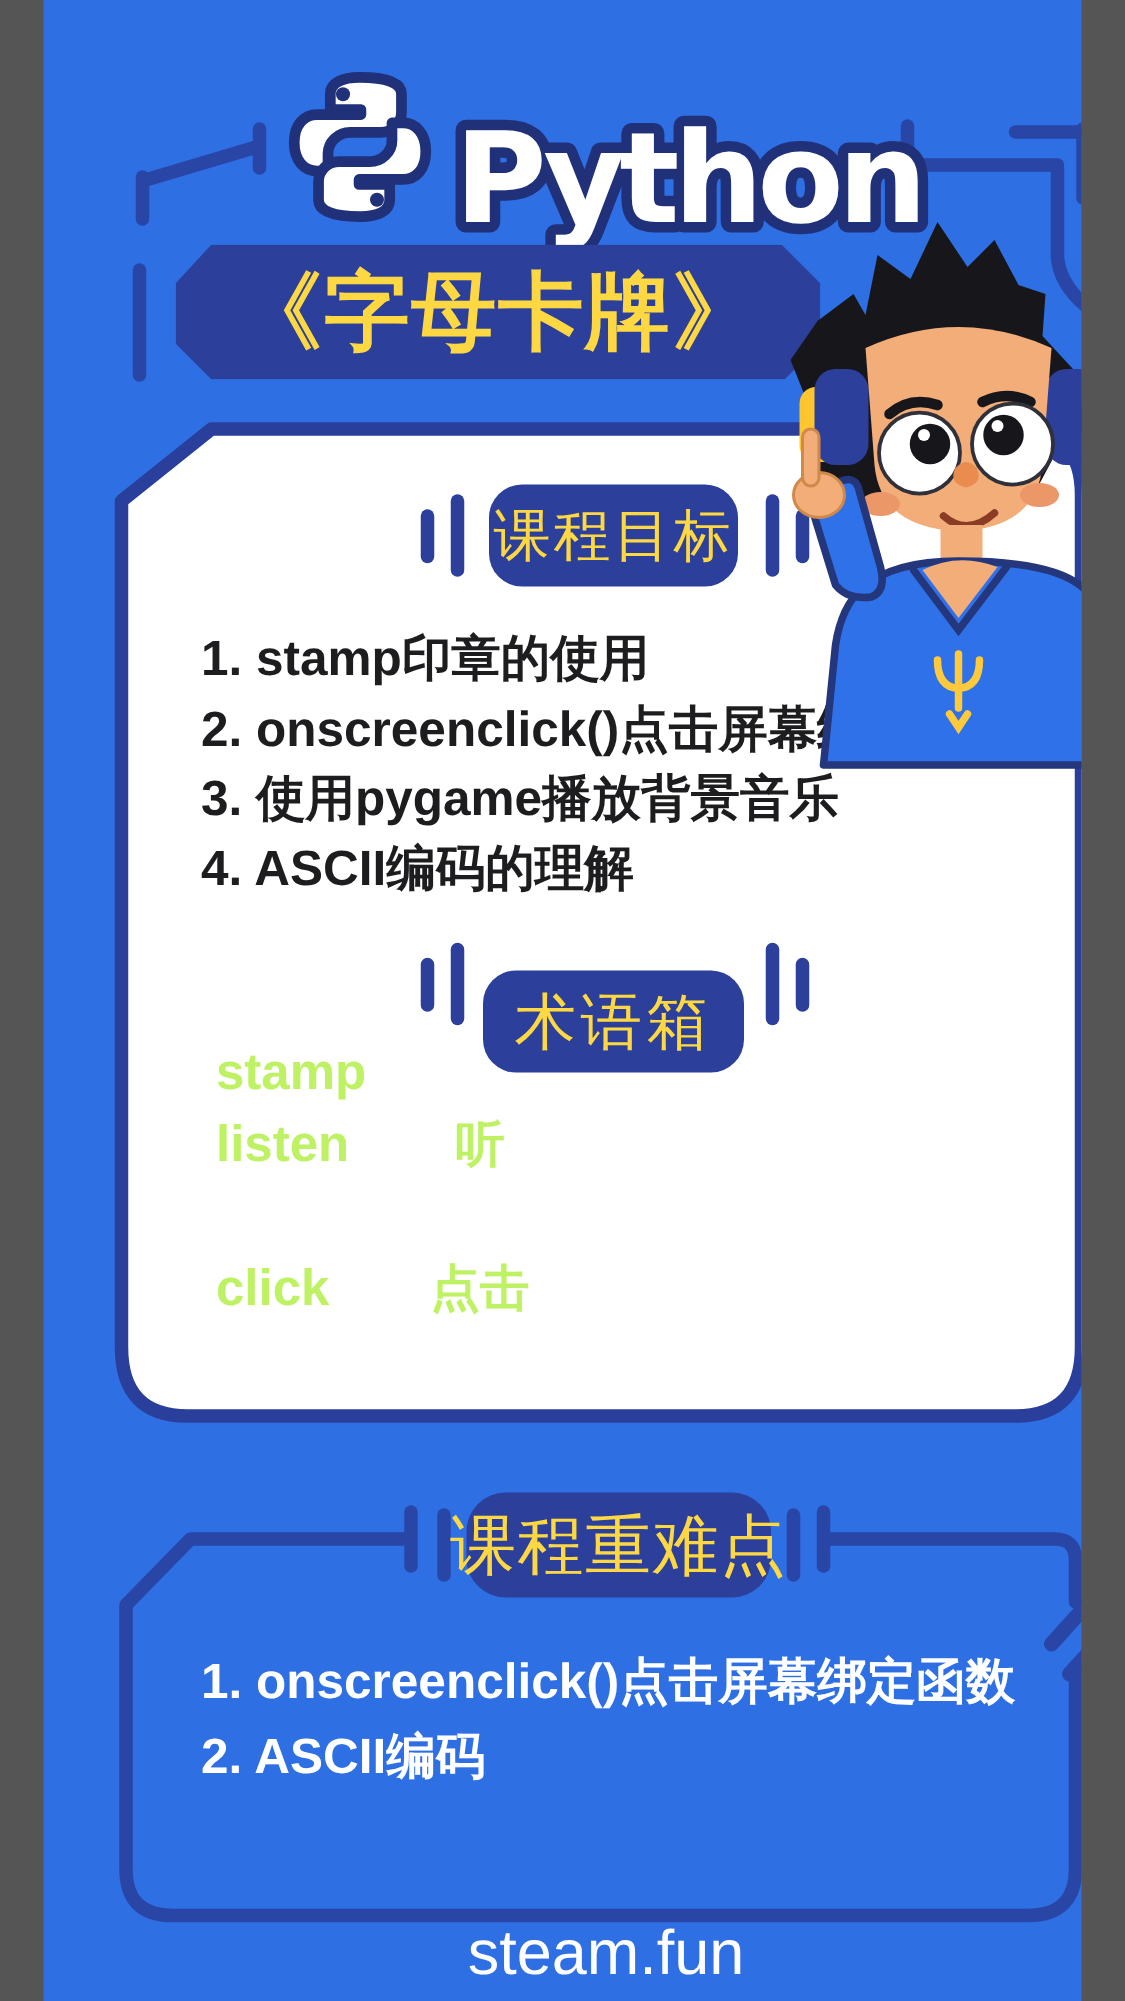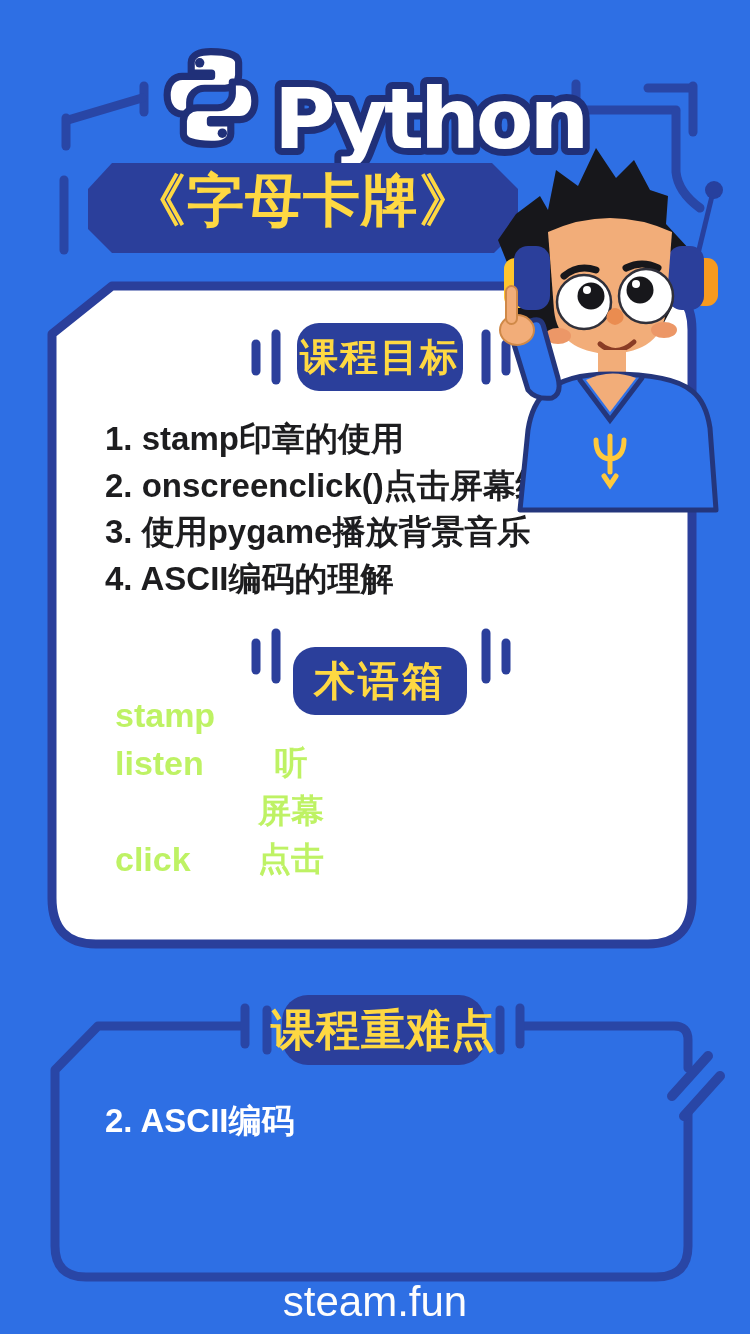"Python" .stage { width: 750px -> 692px }
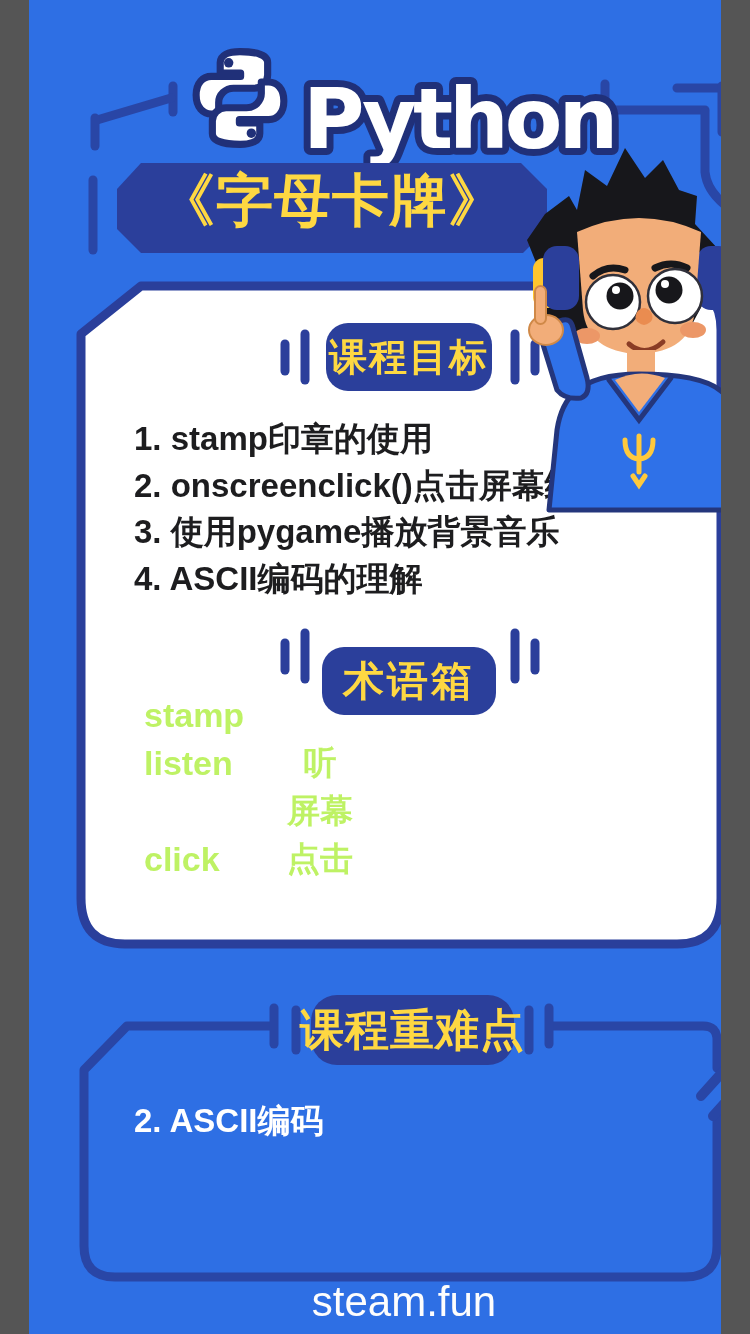"《字母卡牌》" .title-badge { align-items: none -> center }
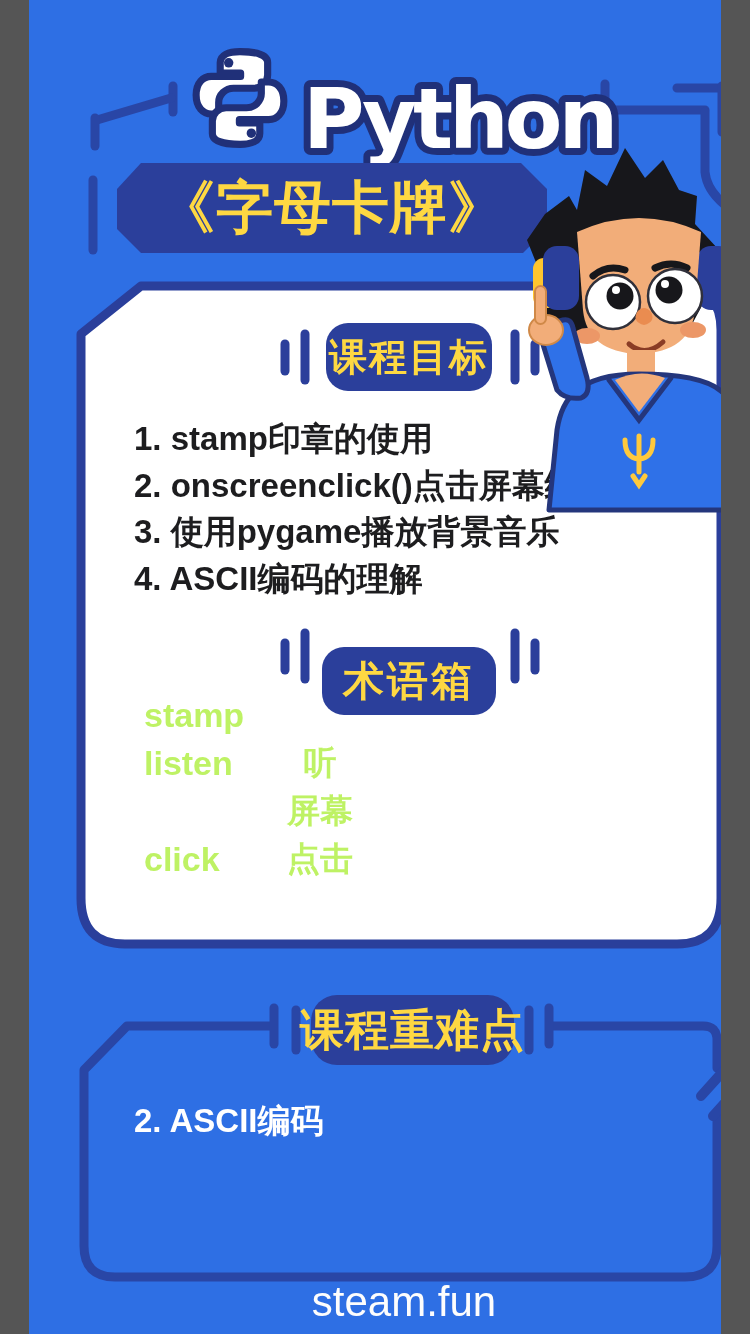"课程目标" .pill span { font-weight: 700 -> 400 }
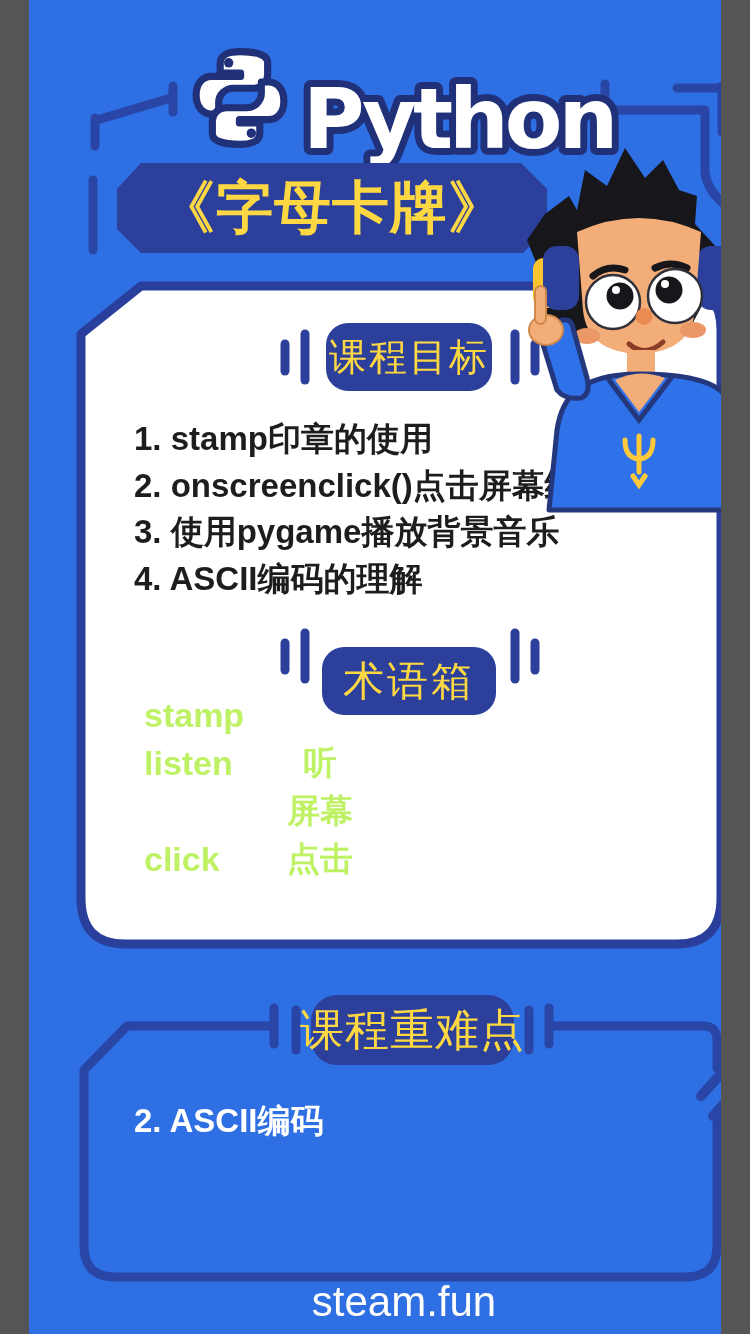"屏幕" span.g-zh { html: <span>屏幕</span> -> none }
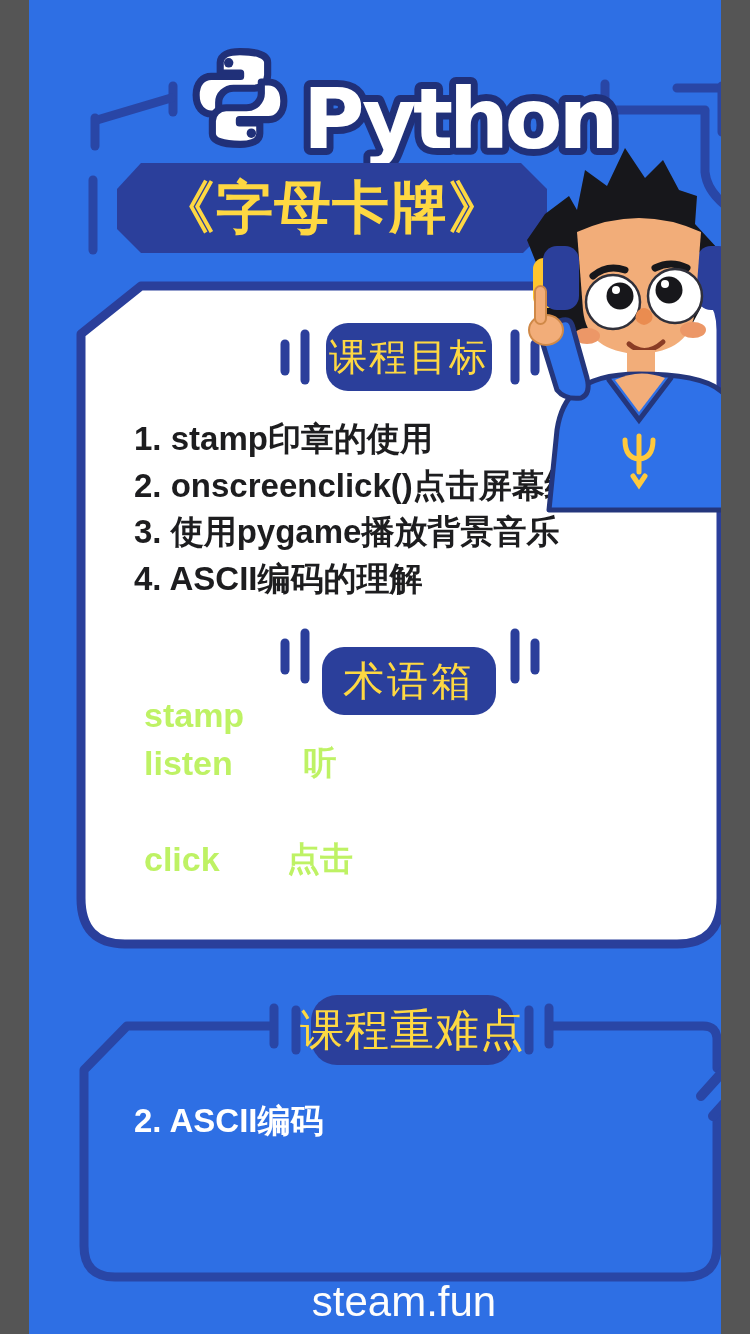"1. onscreenclick()点击屏幕绑定函数" div.item { html: none -> <div>1. onscreenclick()点击屏幕绑定函数</div> }
